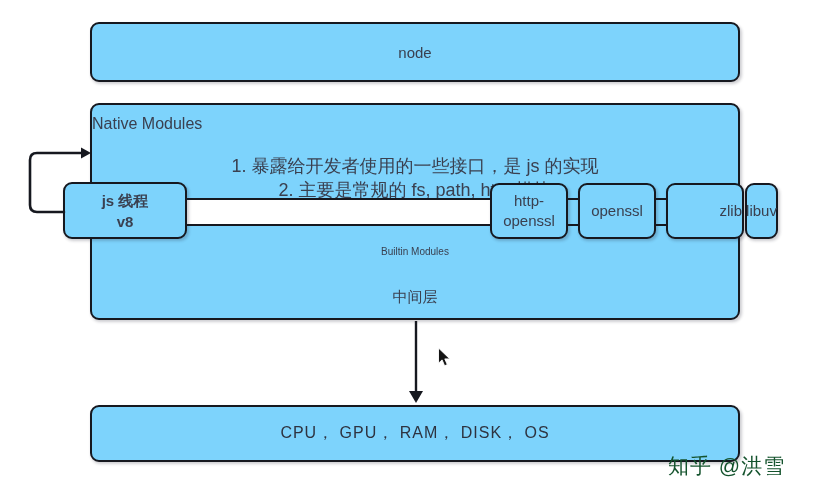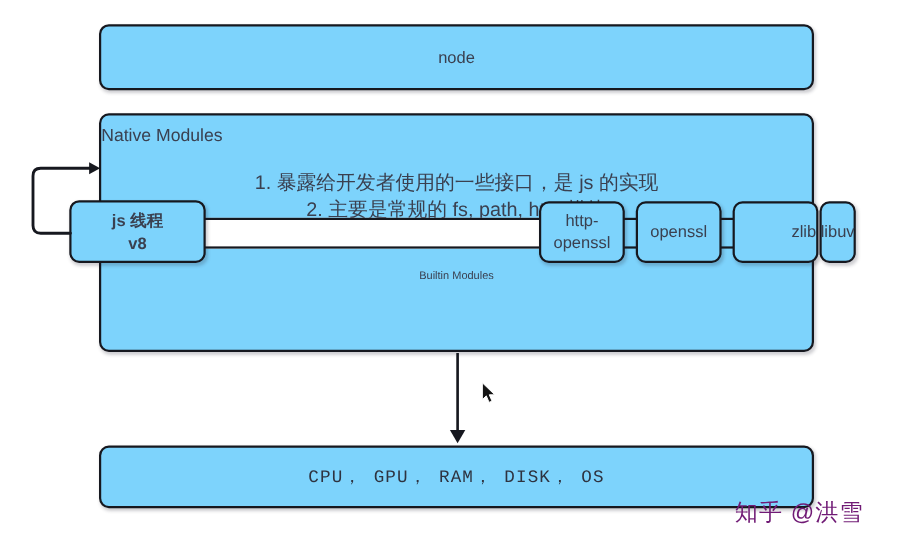"中间层" div.middle { html: none -> <div>中间层</div> }
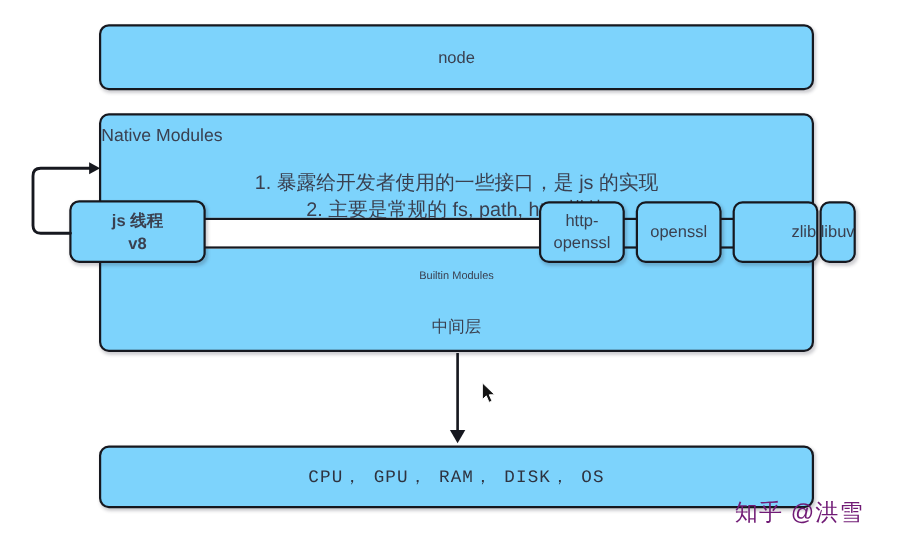"CPU， GPU， RAM， DISK， OS" .bottom-box { font-family: Liberation Mono, monospace -> Liberation Sans, sans-serif }
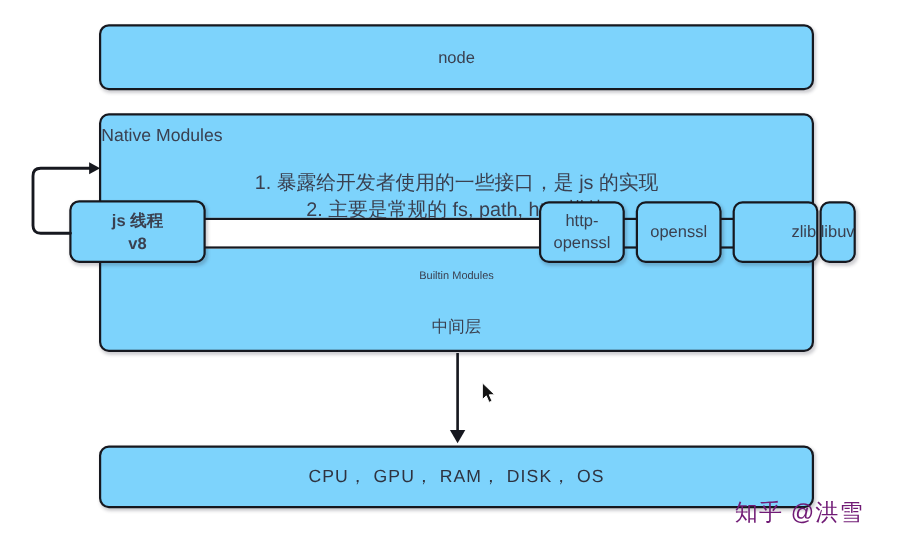"知乎 @洪雪" .watermark { color: #701a75 -> #14532d }
